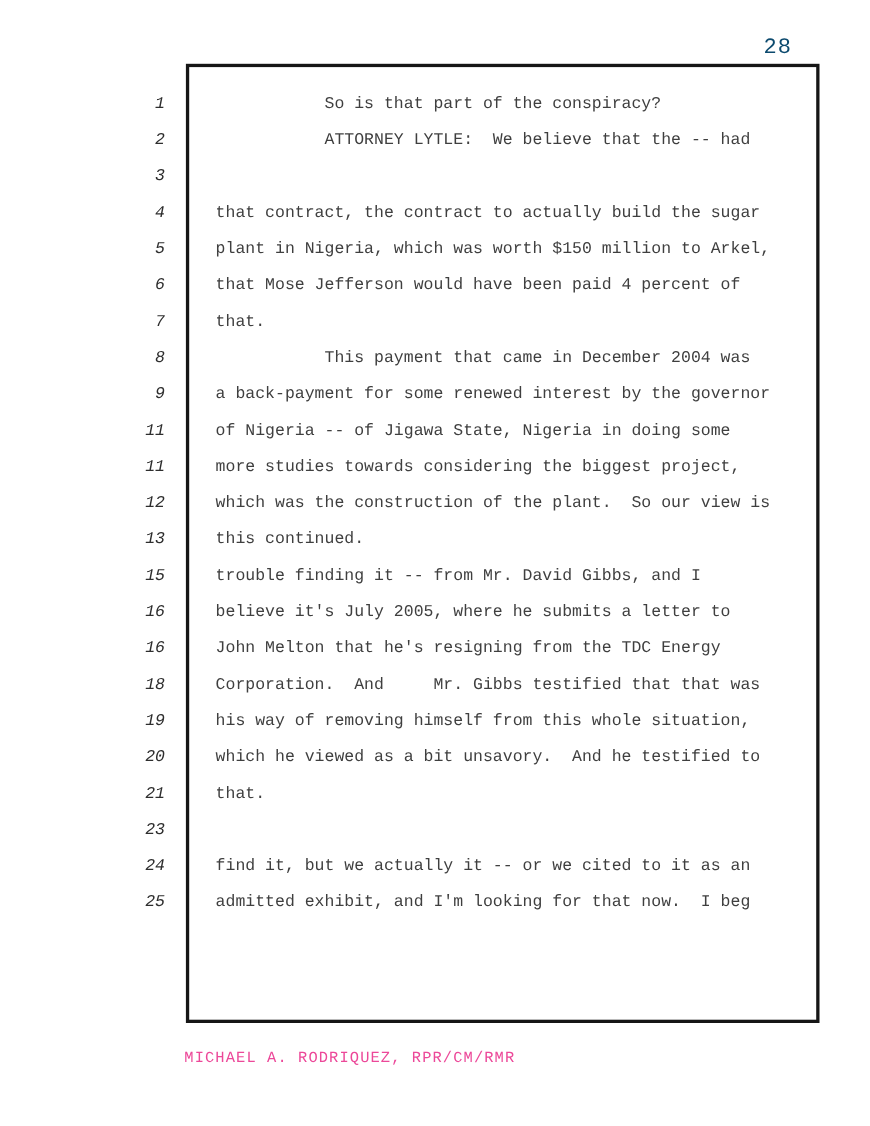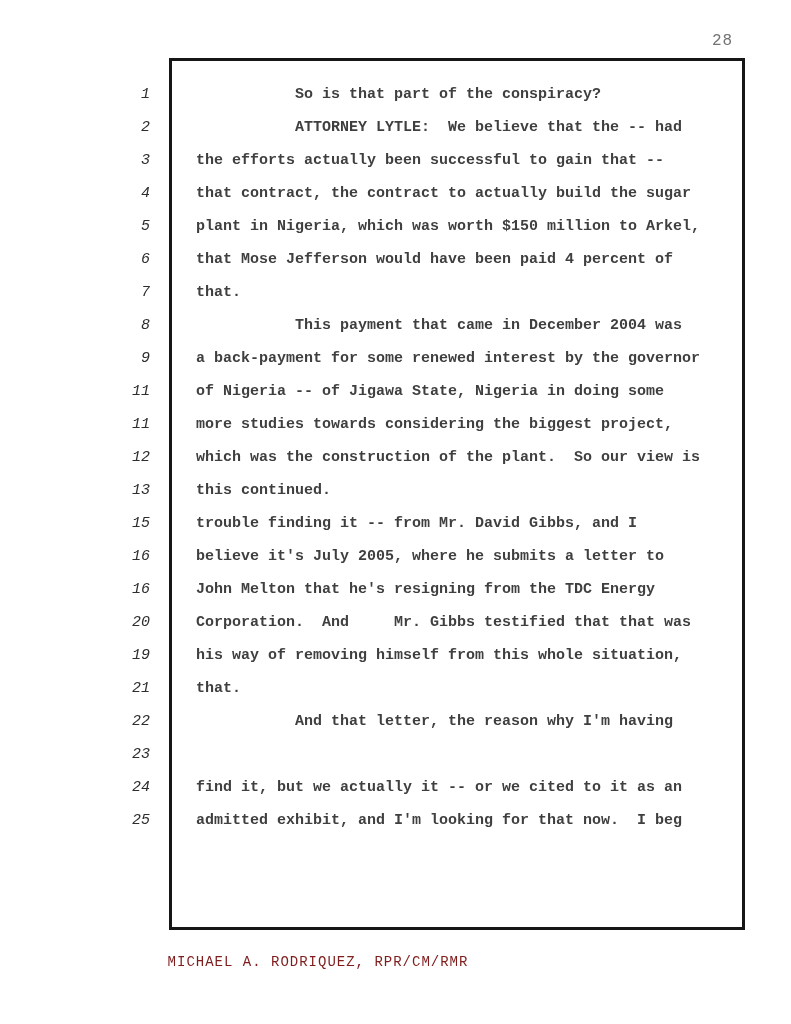"28" .page-number { color: #737373 -> #0c4a6e; font-size: 16px -> 20px; left: 712px -> 694px }
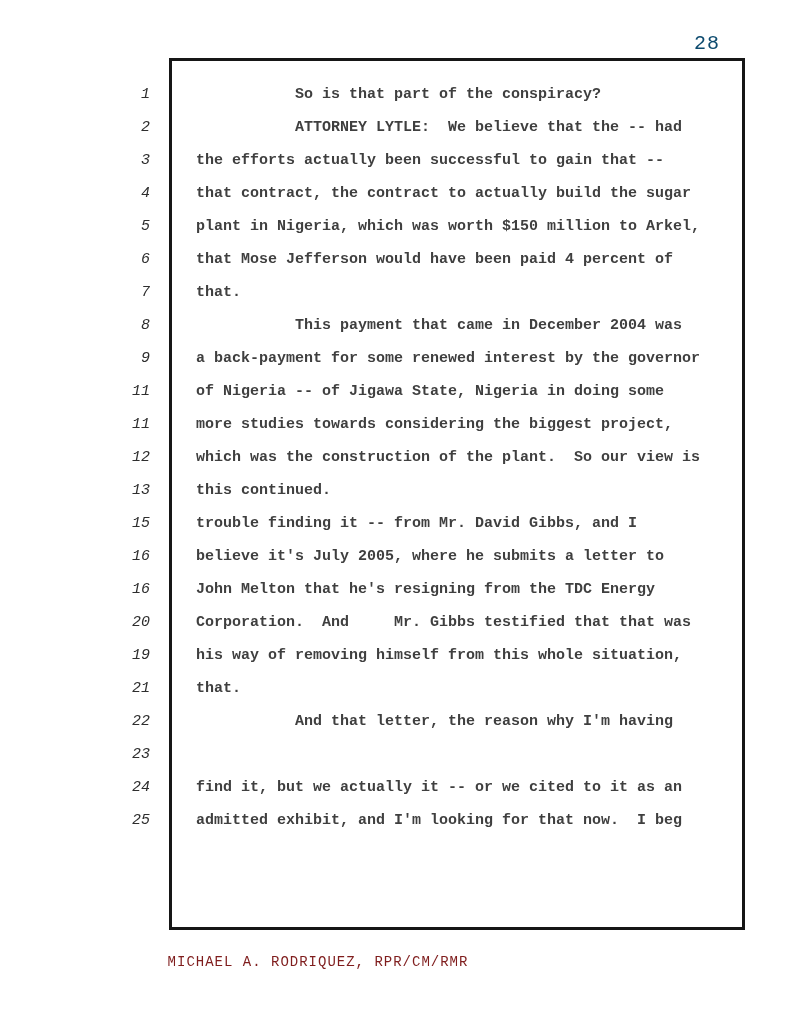"So is that part of" .line-text { font-weight: bold -> none }
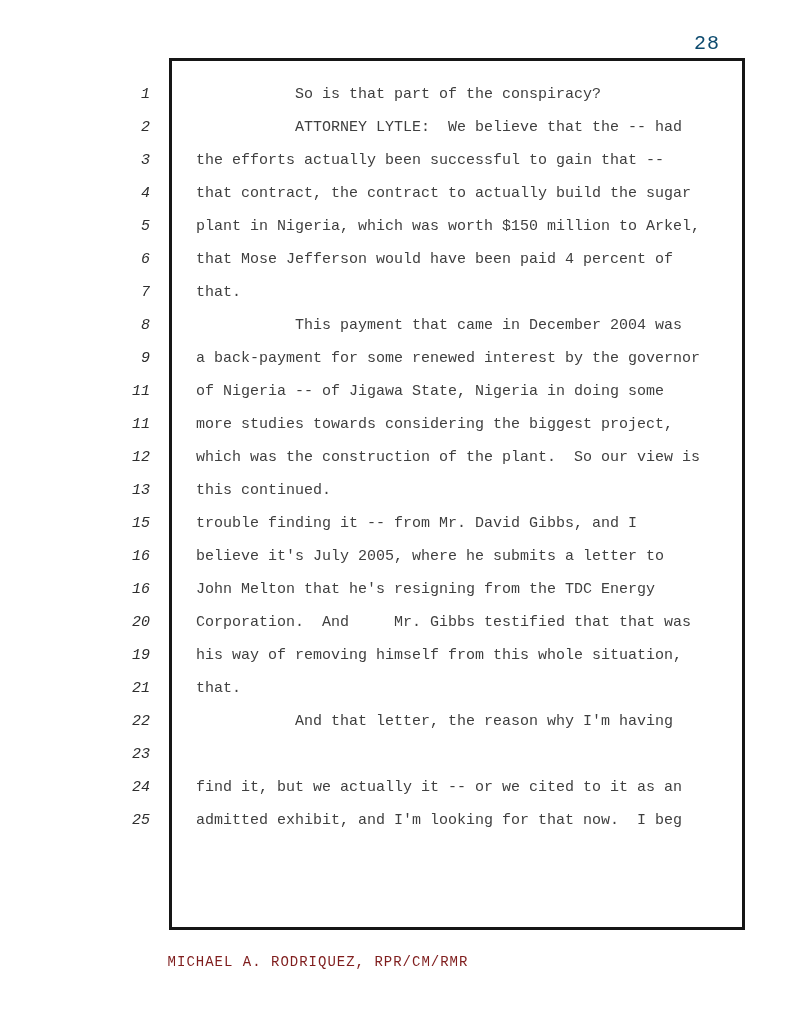"the efforts actually been successful" div.line-text { html: <div>the efforts actually been successful to gain that --</div> -> none }
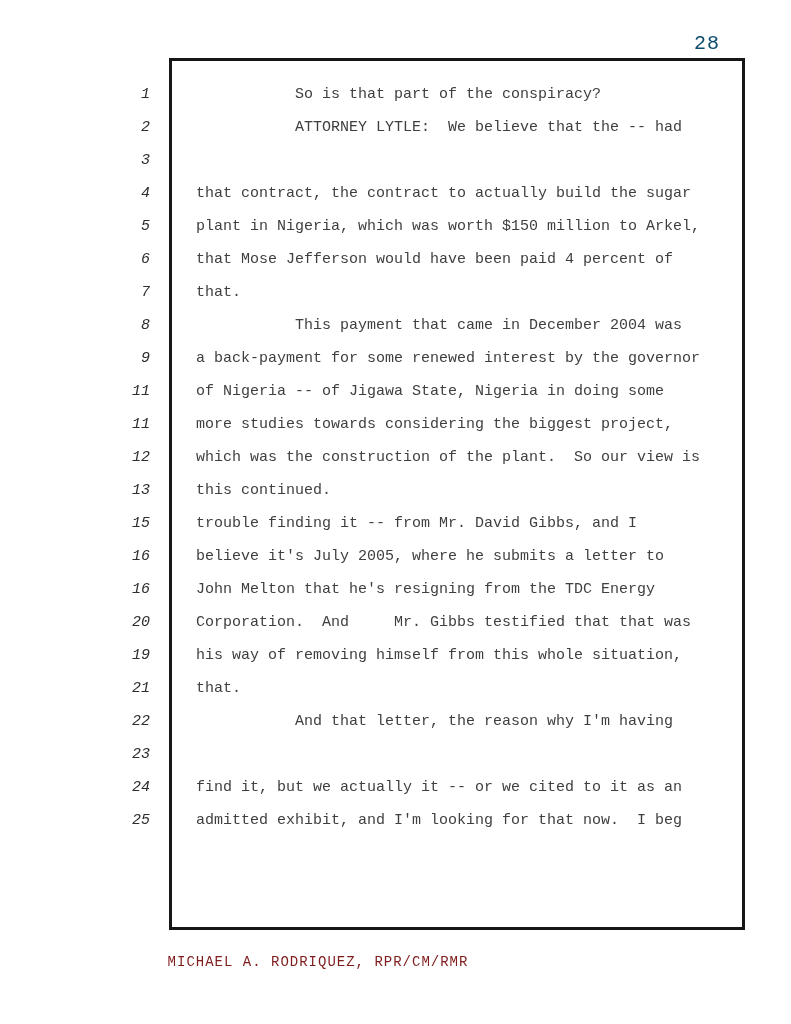"20" div.line-num { text: 20 -> 18 }
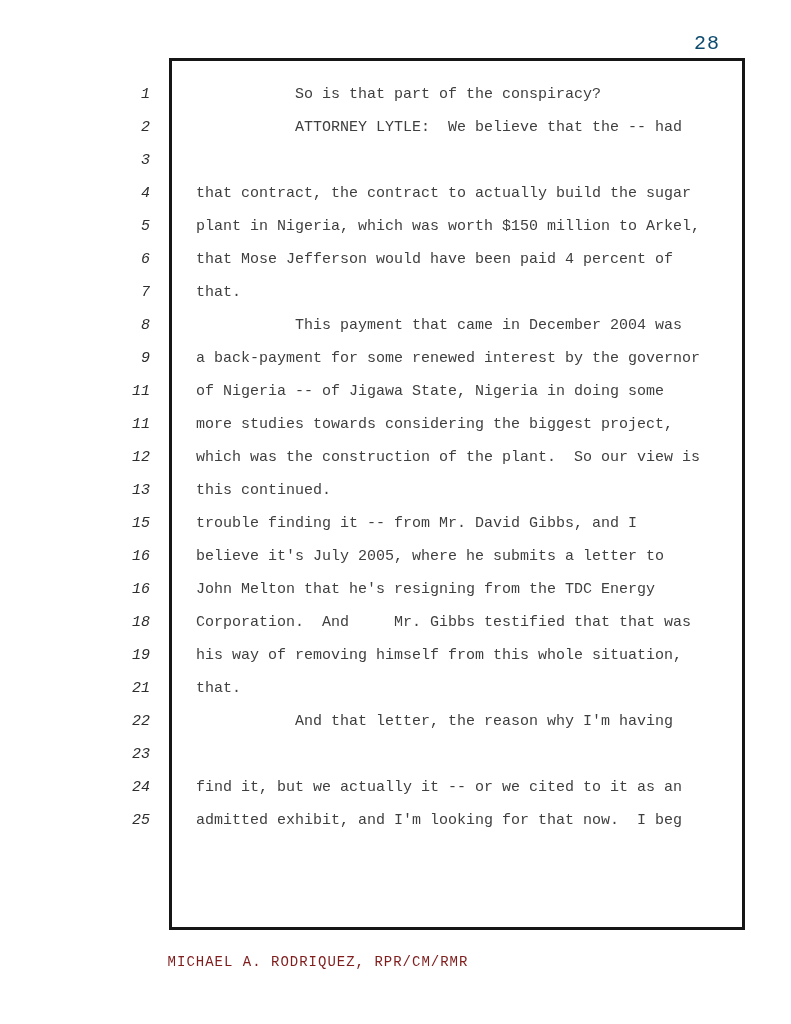"20" div.line-row { html: none -> <div> <div>20</div> <div>which he viewed as a bit unsavory. And he testified to</div> </div> }
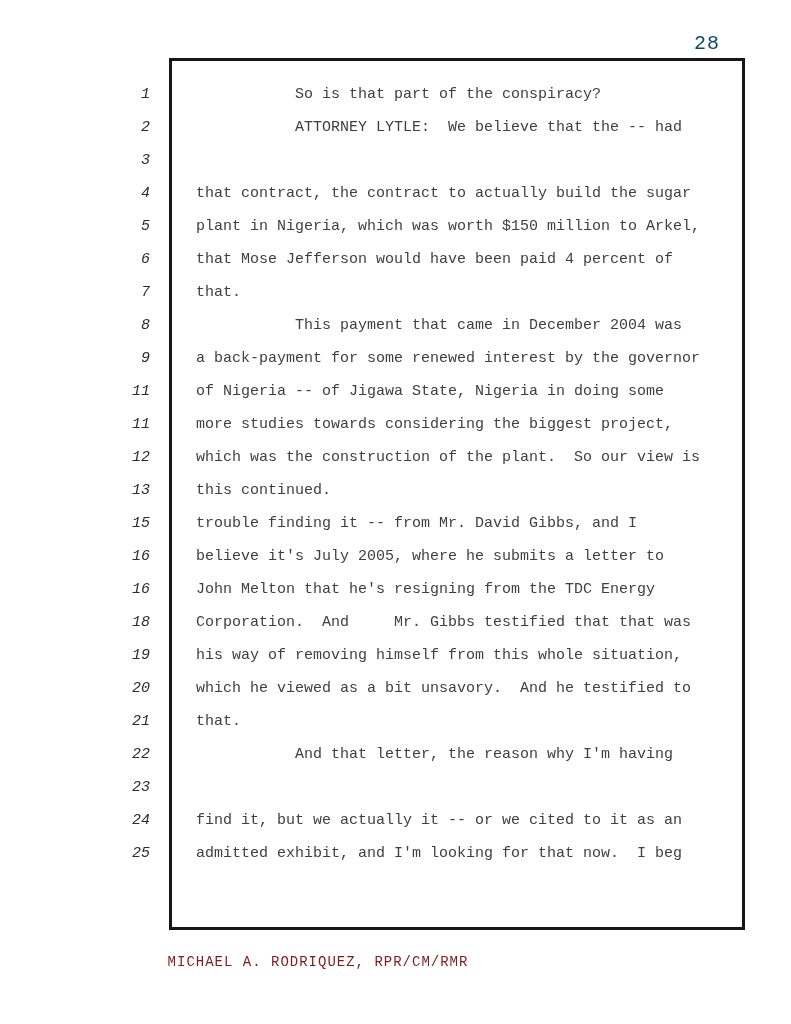"22" div.line-row { html: <div> <div>22</div> <div> And that letter, the reason why I'm having</div> </div> -> none }
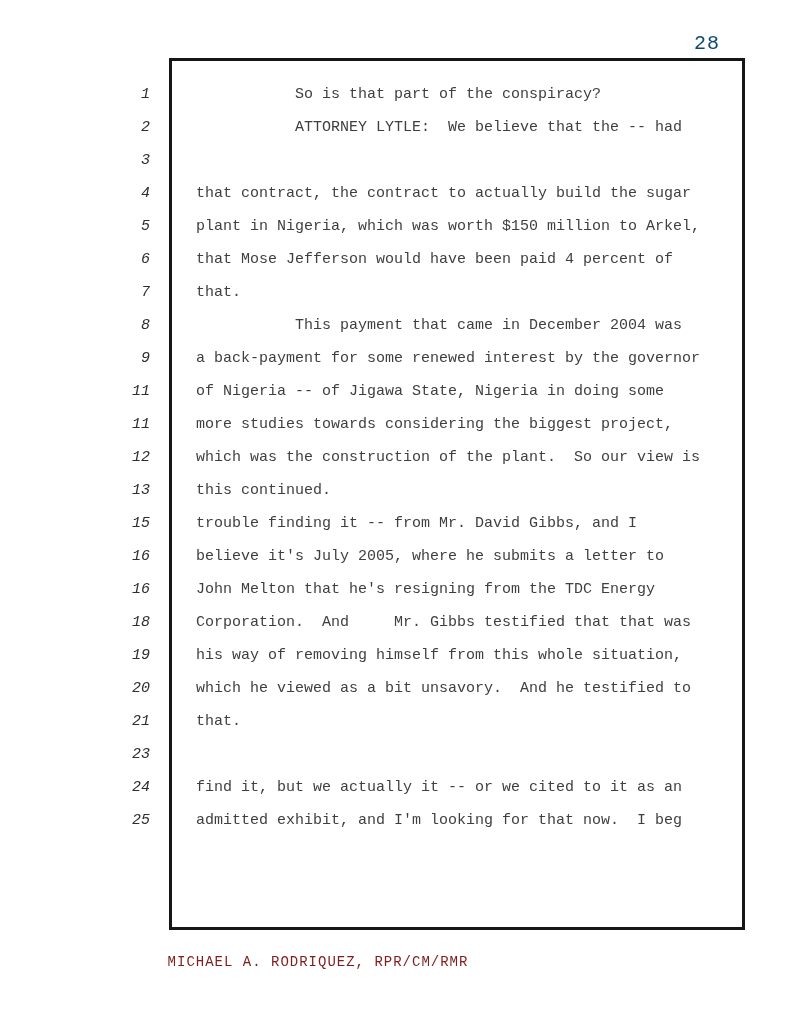"MICHAEL A. RODRIQUEZ, RPR/CM/RMR" .footer { color: #7f1d1d -> #ec4899 }
